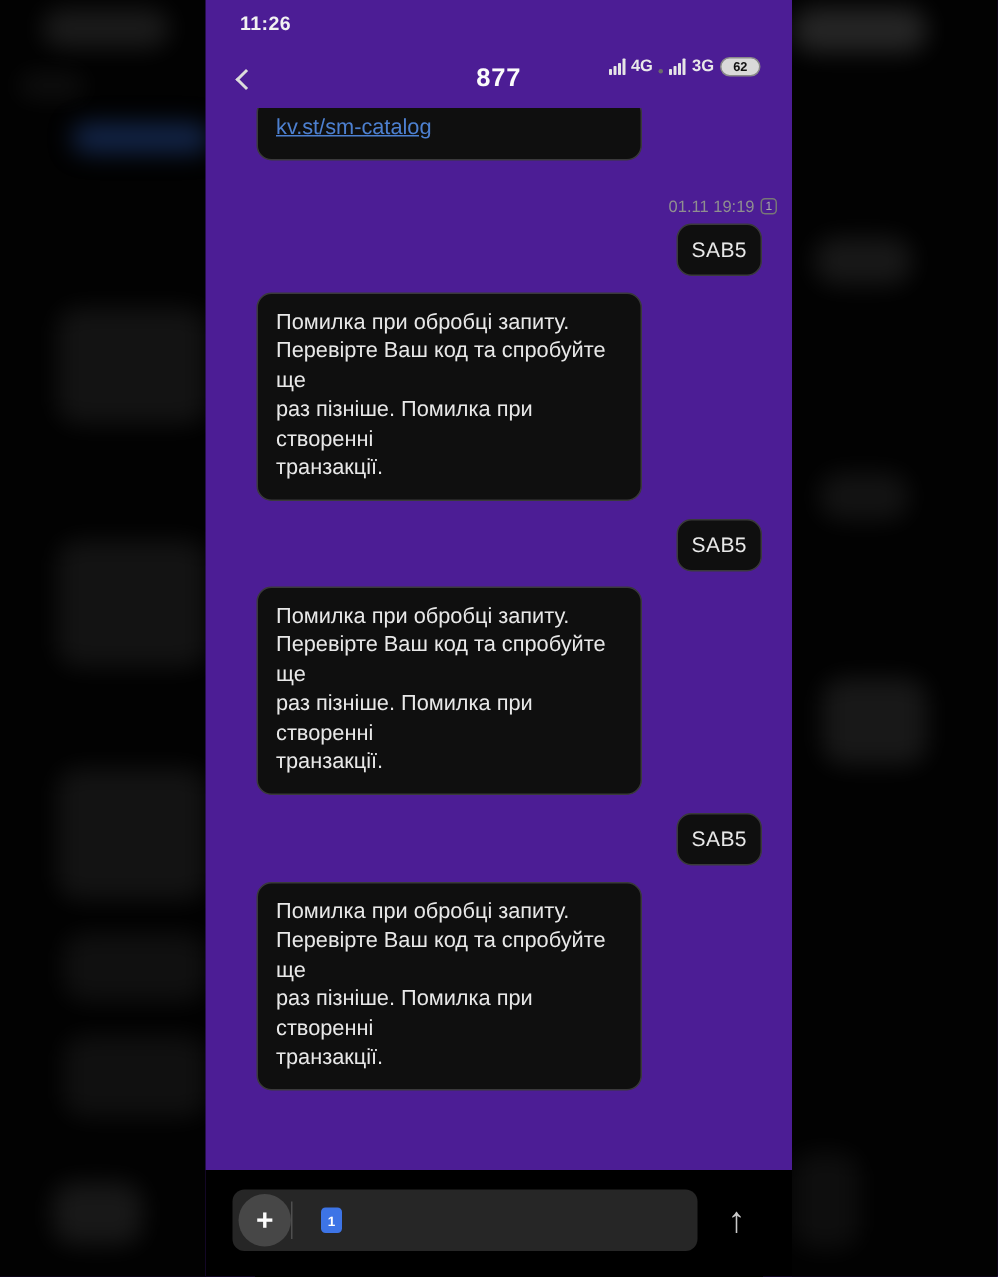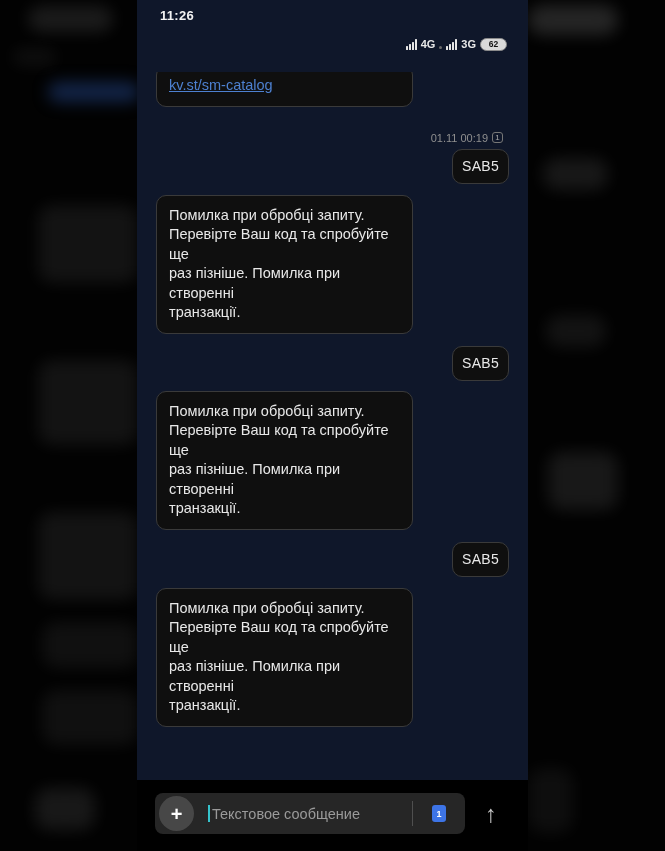"11:26" .phone { background: #0f172a -> #4c1d95 }
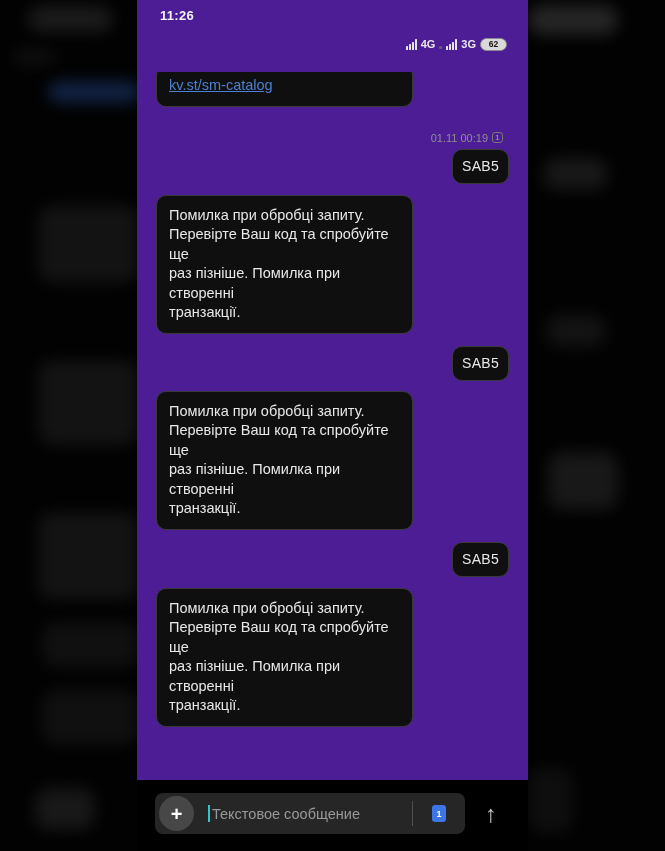"877" div.header { html: none -> <div> <div> <span></span> </div> <div>877</div> </div> }
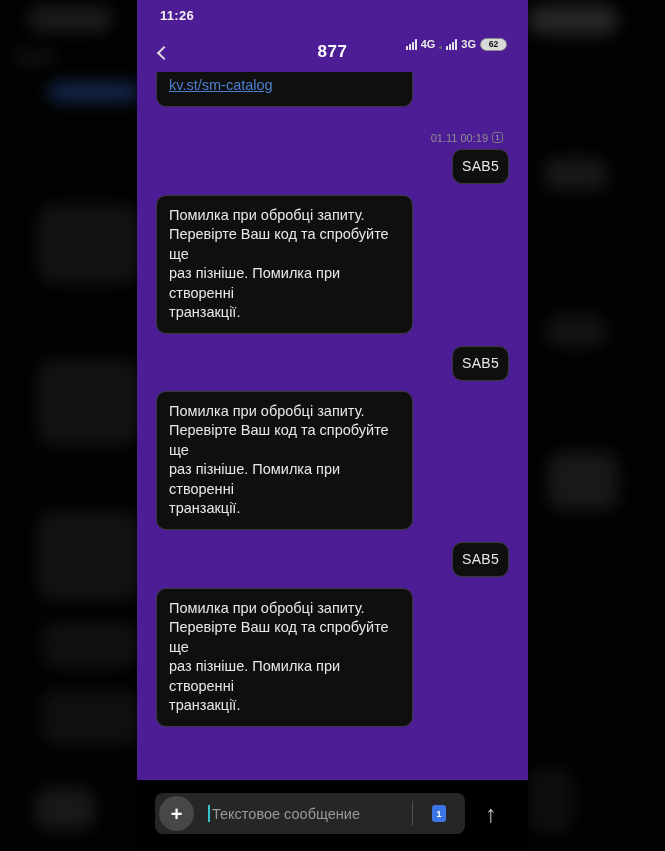"kv.st/sm-catalog" .messages { left: 1px -> 16px }
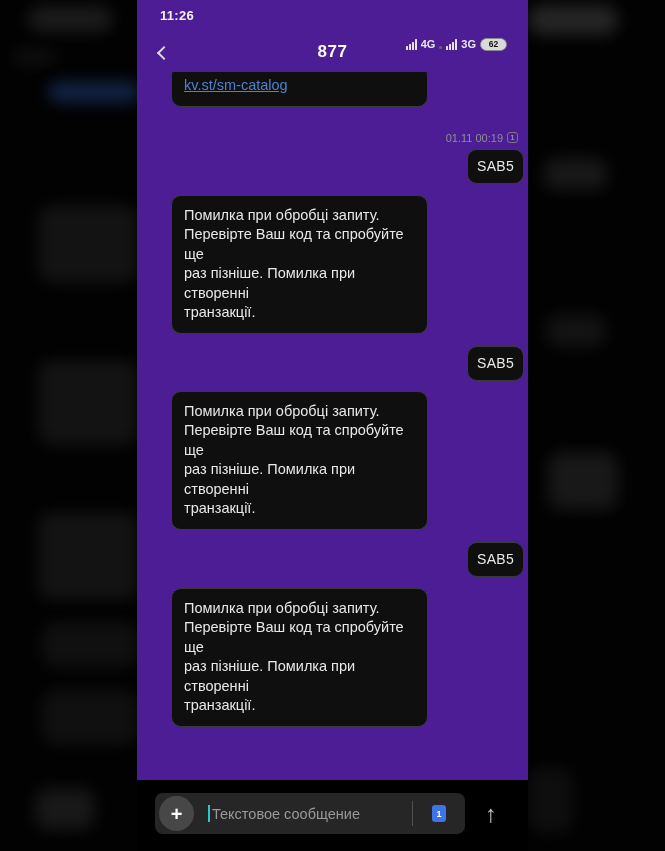"01.11 00:19" span.meta-time { text: 00:19 -> 19:19 }
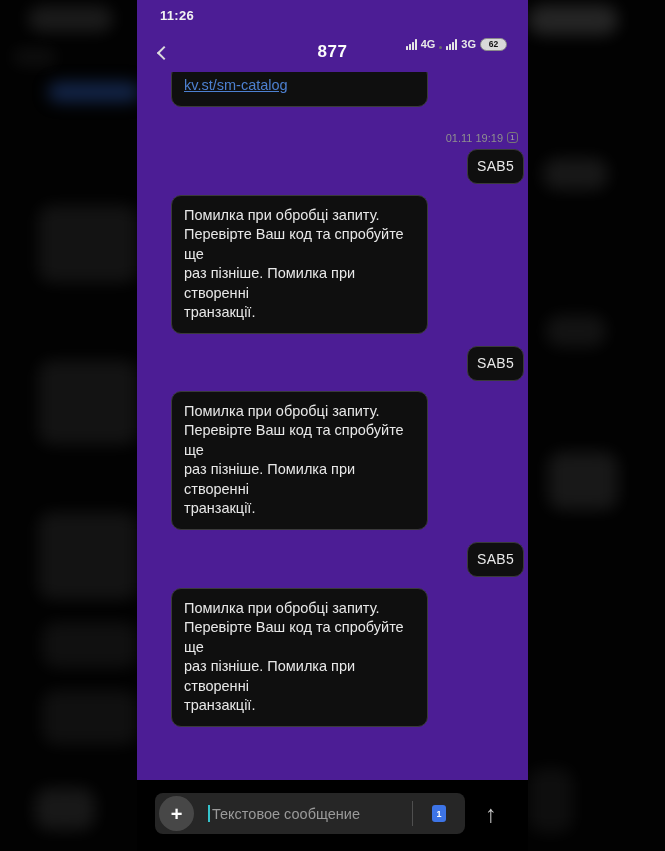"SAB5" .outgoing { margin-right: 2px -> 18px }
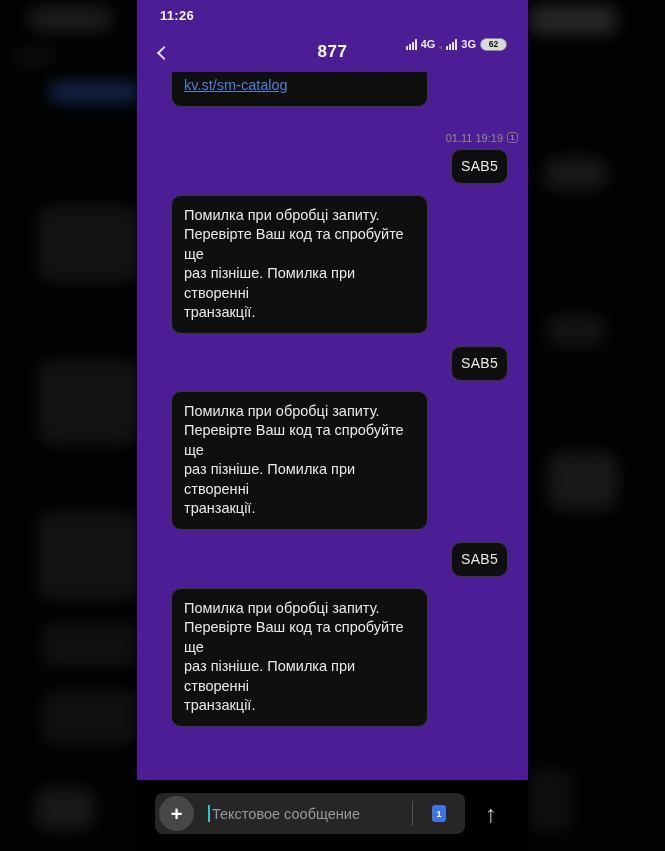"Текстовое сообщение" div.input-wrap { html: <div> <span></span> <span>Текстовое сообщение</span> </div> -> none }
